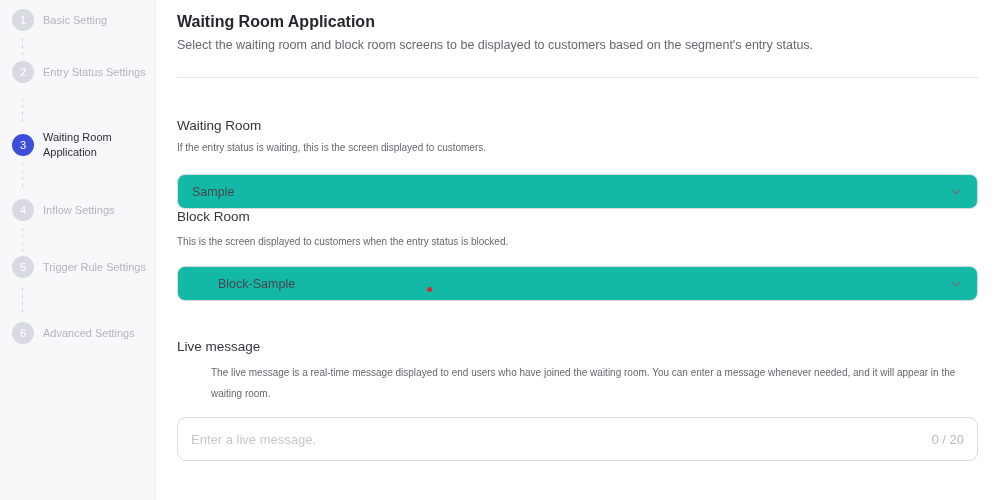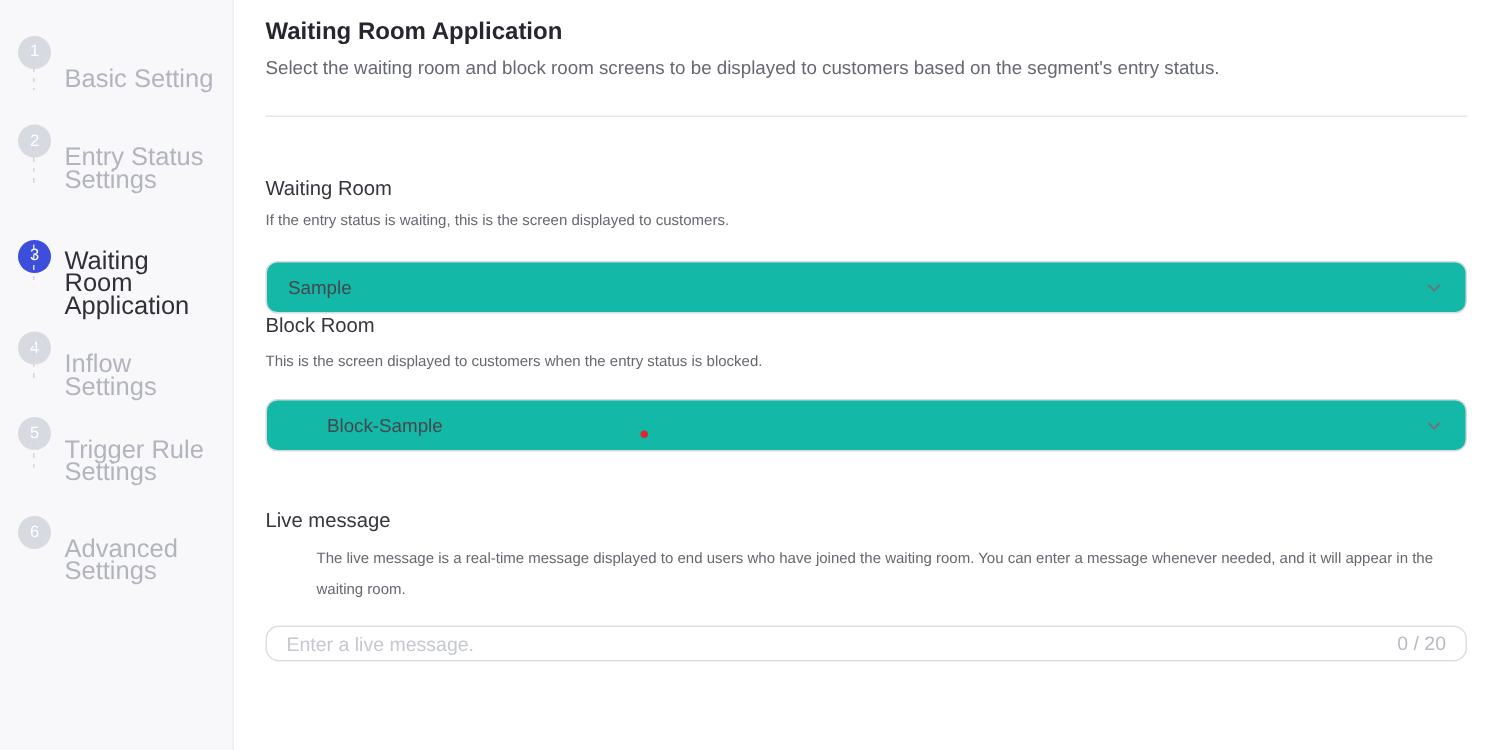"Basic Setting" .step-label { font-size: 17px -> 11px; margin-top: 36px -> none }
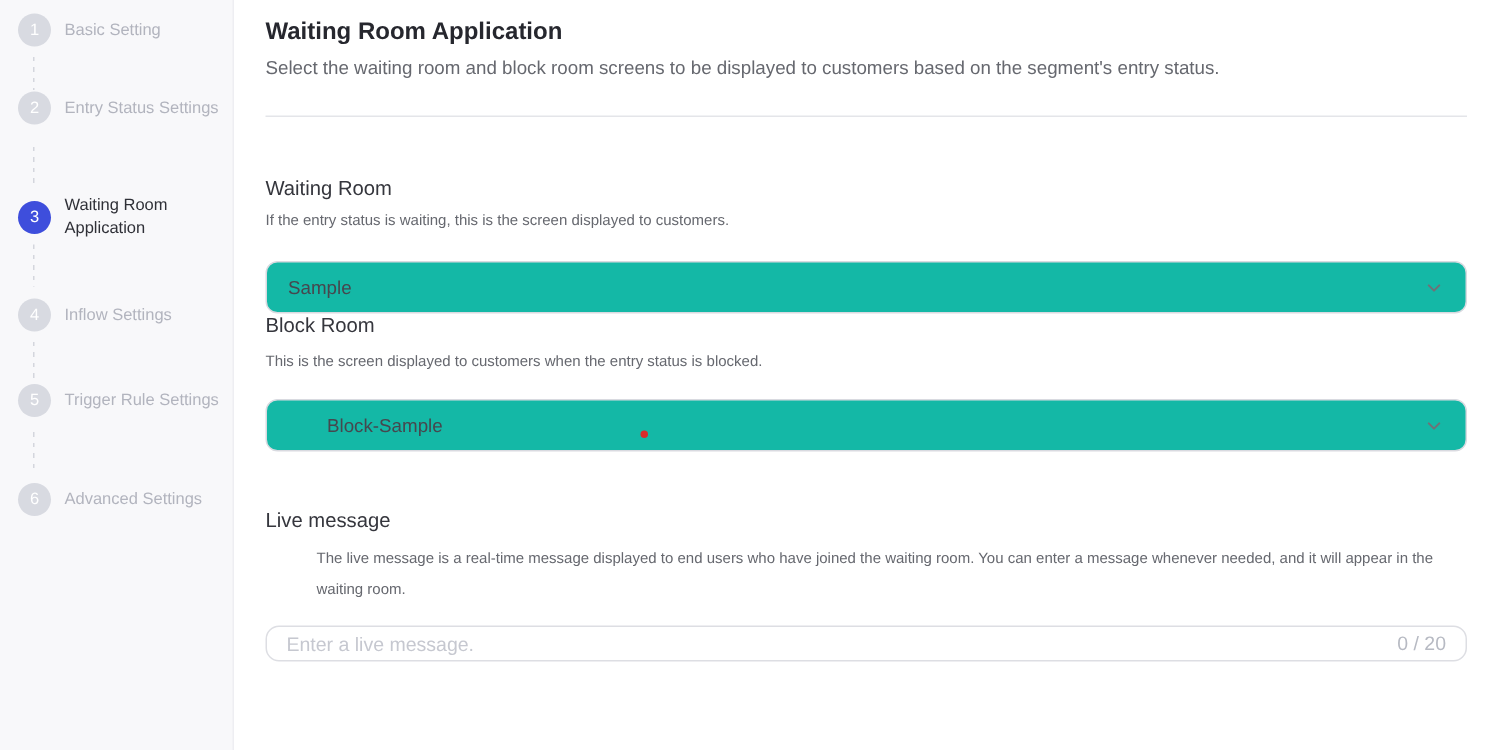"Enter a live message." .live-input { height: 24px -> 44px }
